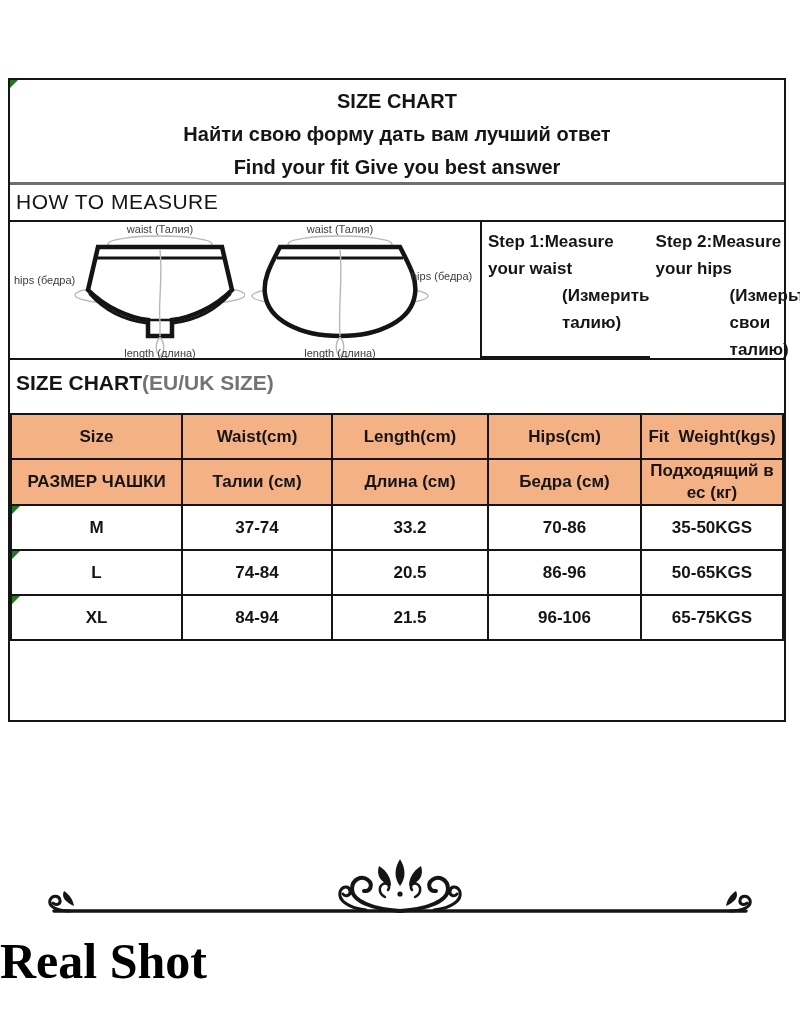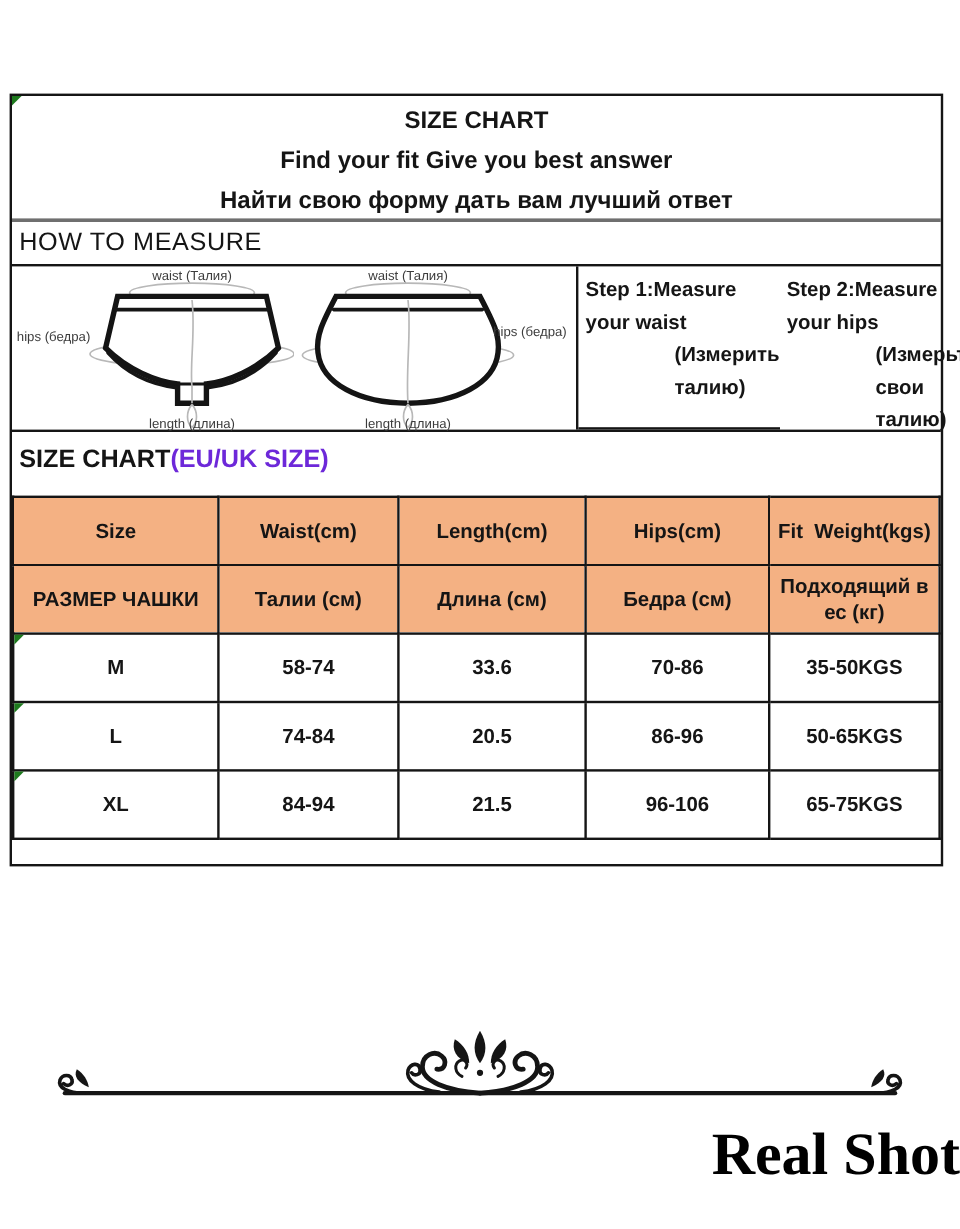"Find your fit Give you" div { order: before "Найти свою форму дать вам" -> after "Найти свою форму дать вам" }
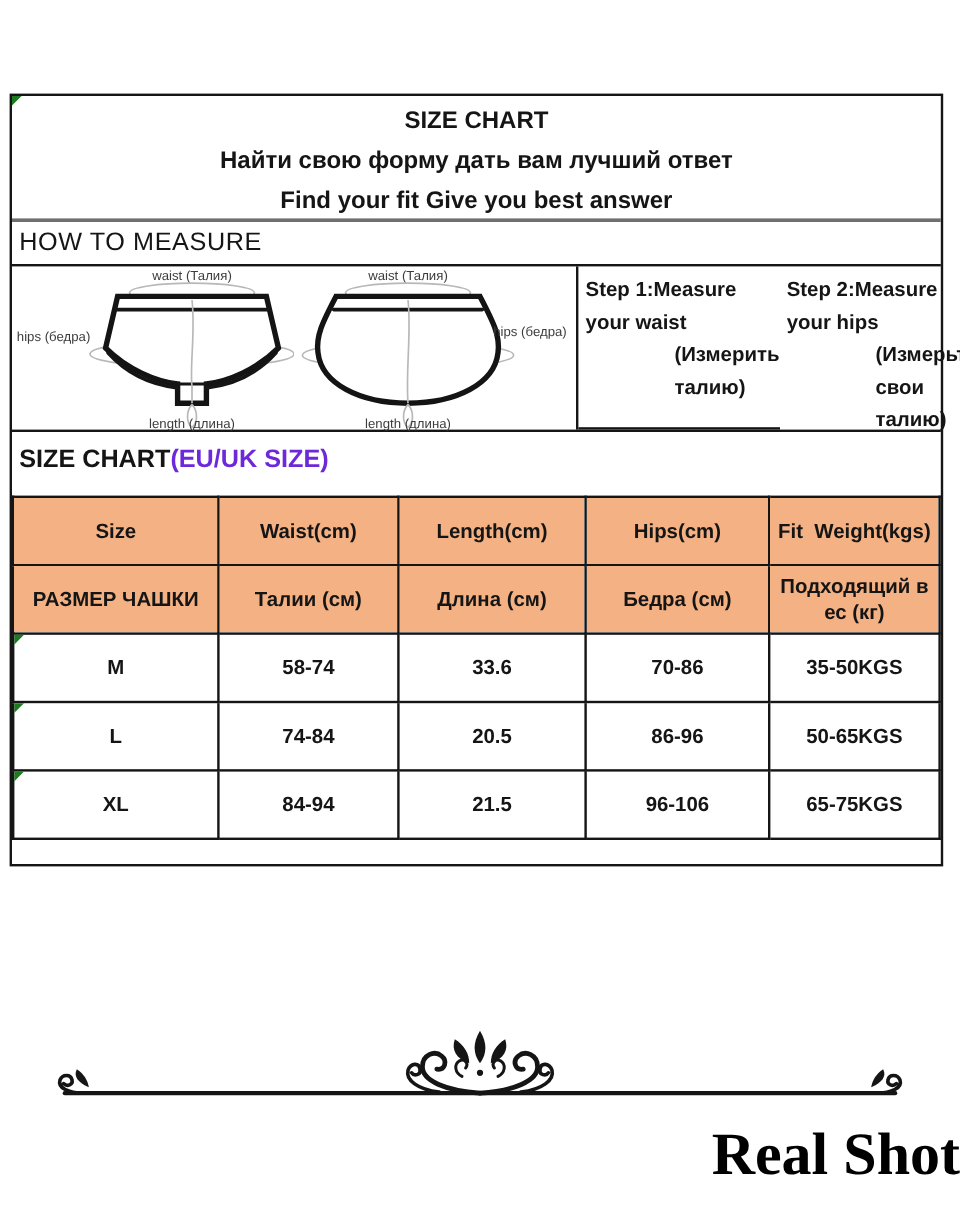"(EU/UK SIZE)" .sc-heading .red { color: #6d28d9 -> #737373 }
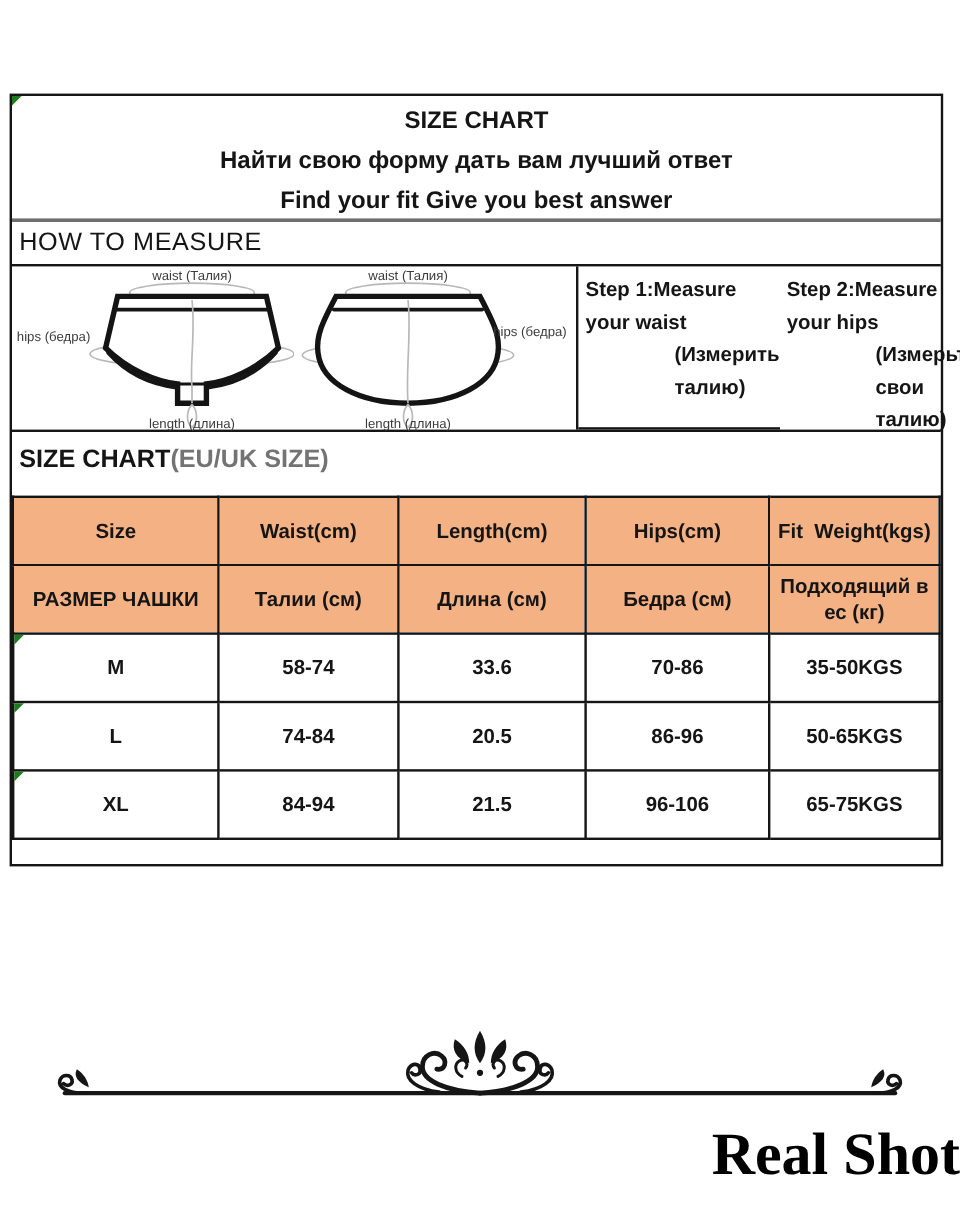"Size" table.size-table th, table.size-table td { height: 57px -> 45px }
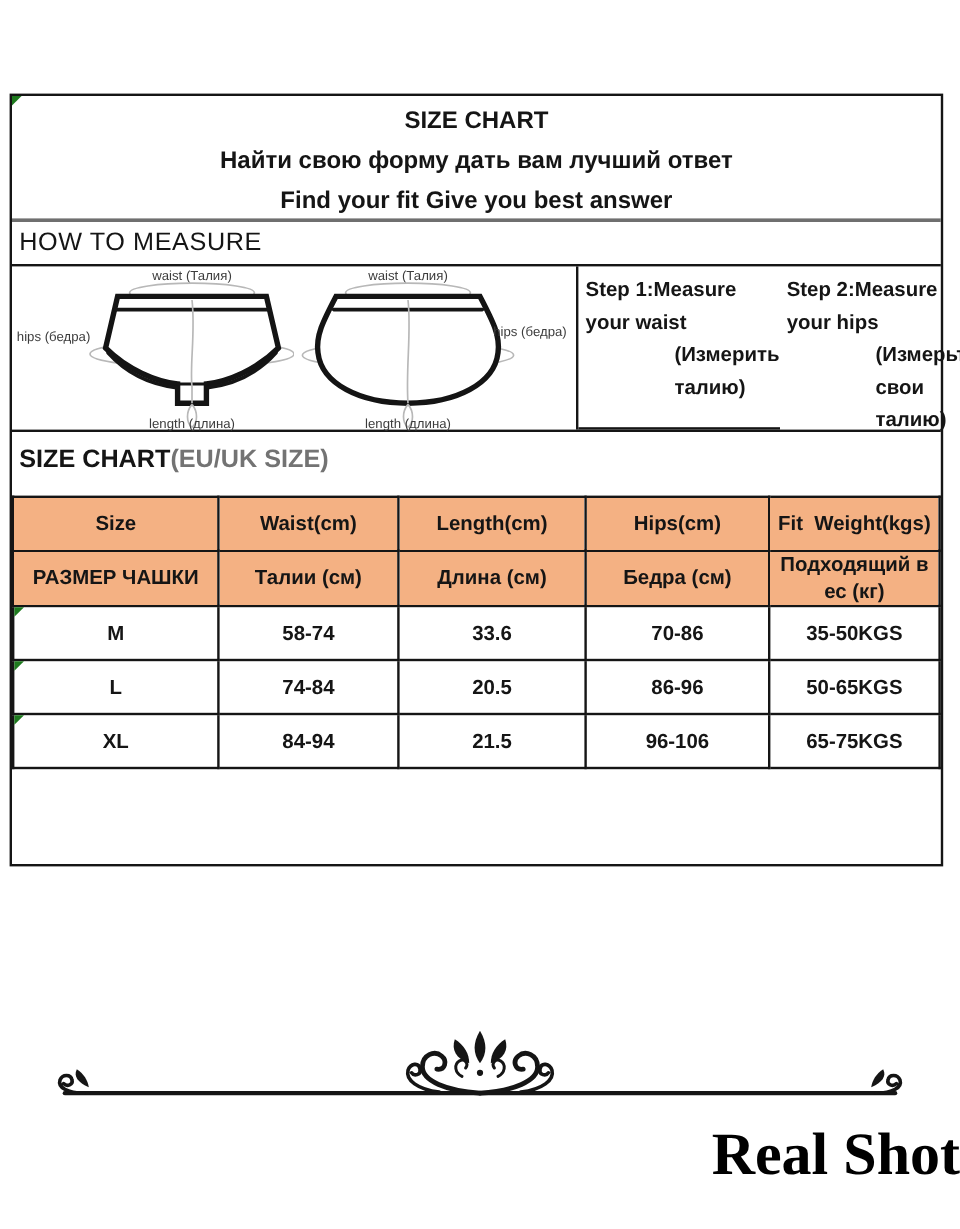"58-74" td { text: 58-74 -> 37-74 }
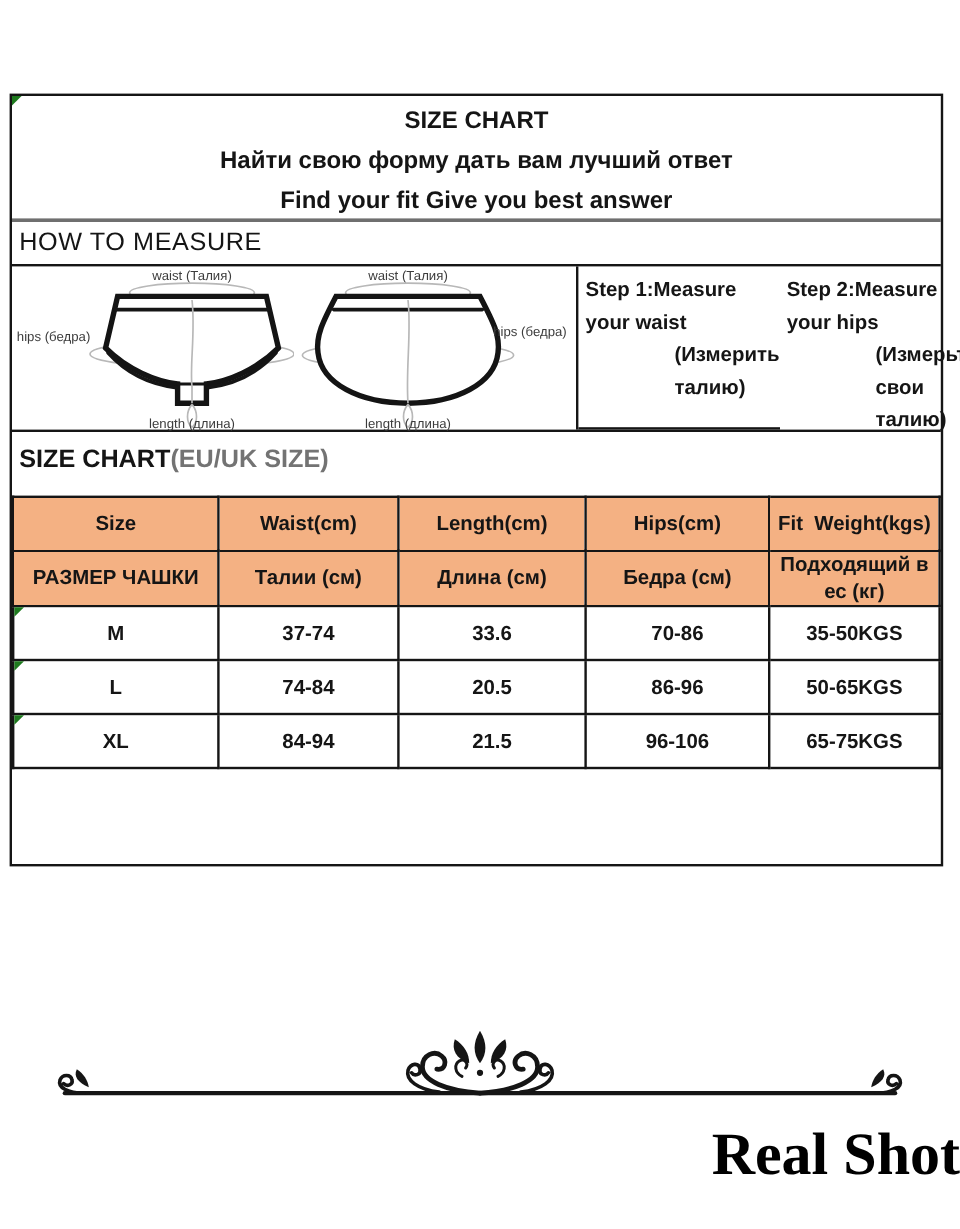"33.6" td { text: 33.6 -> 33.2 }
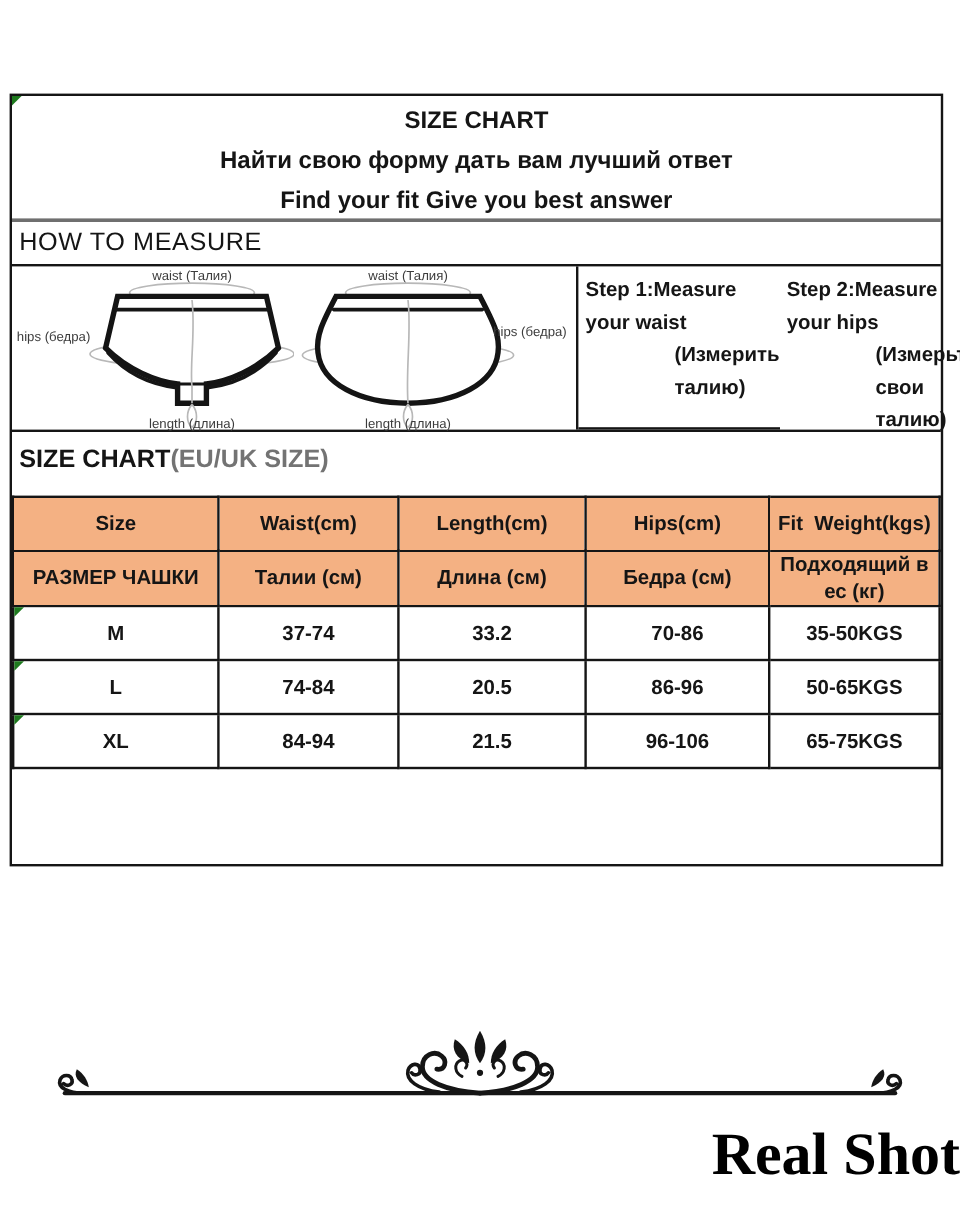"Real Shot" .real-shot { text-align: right -> left }
